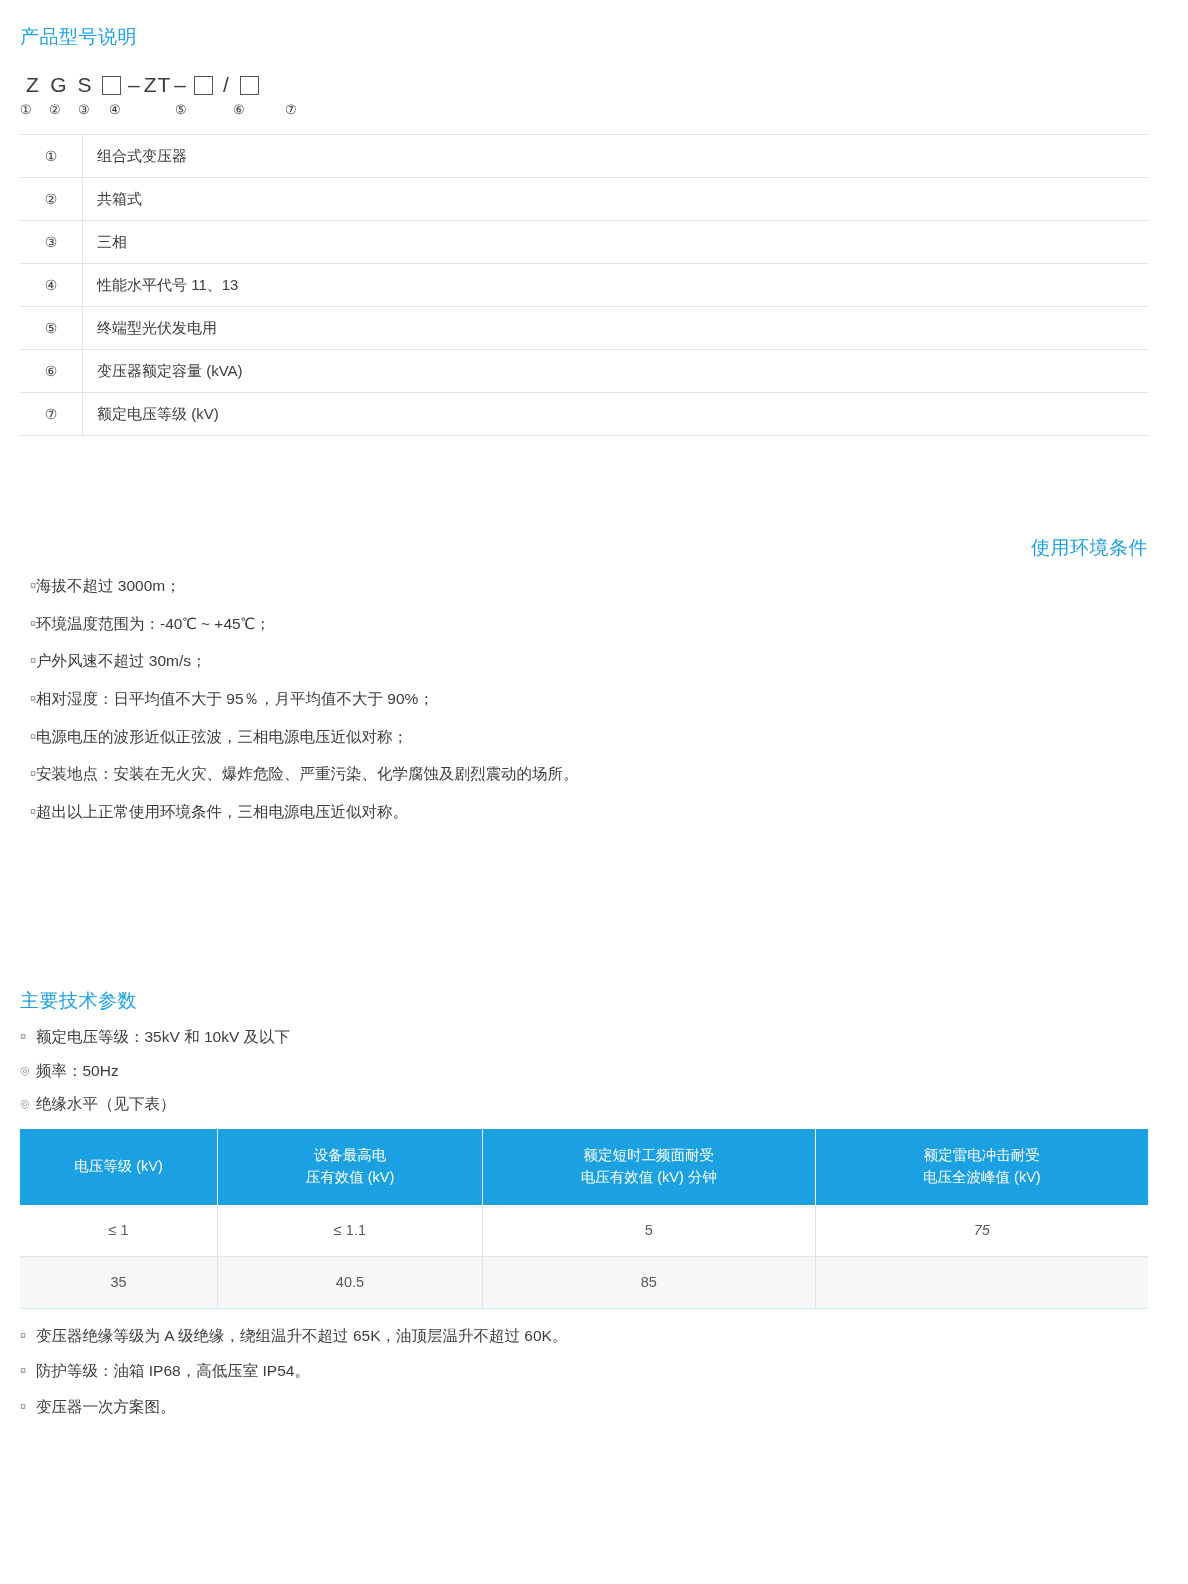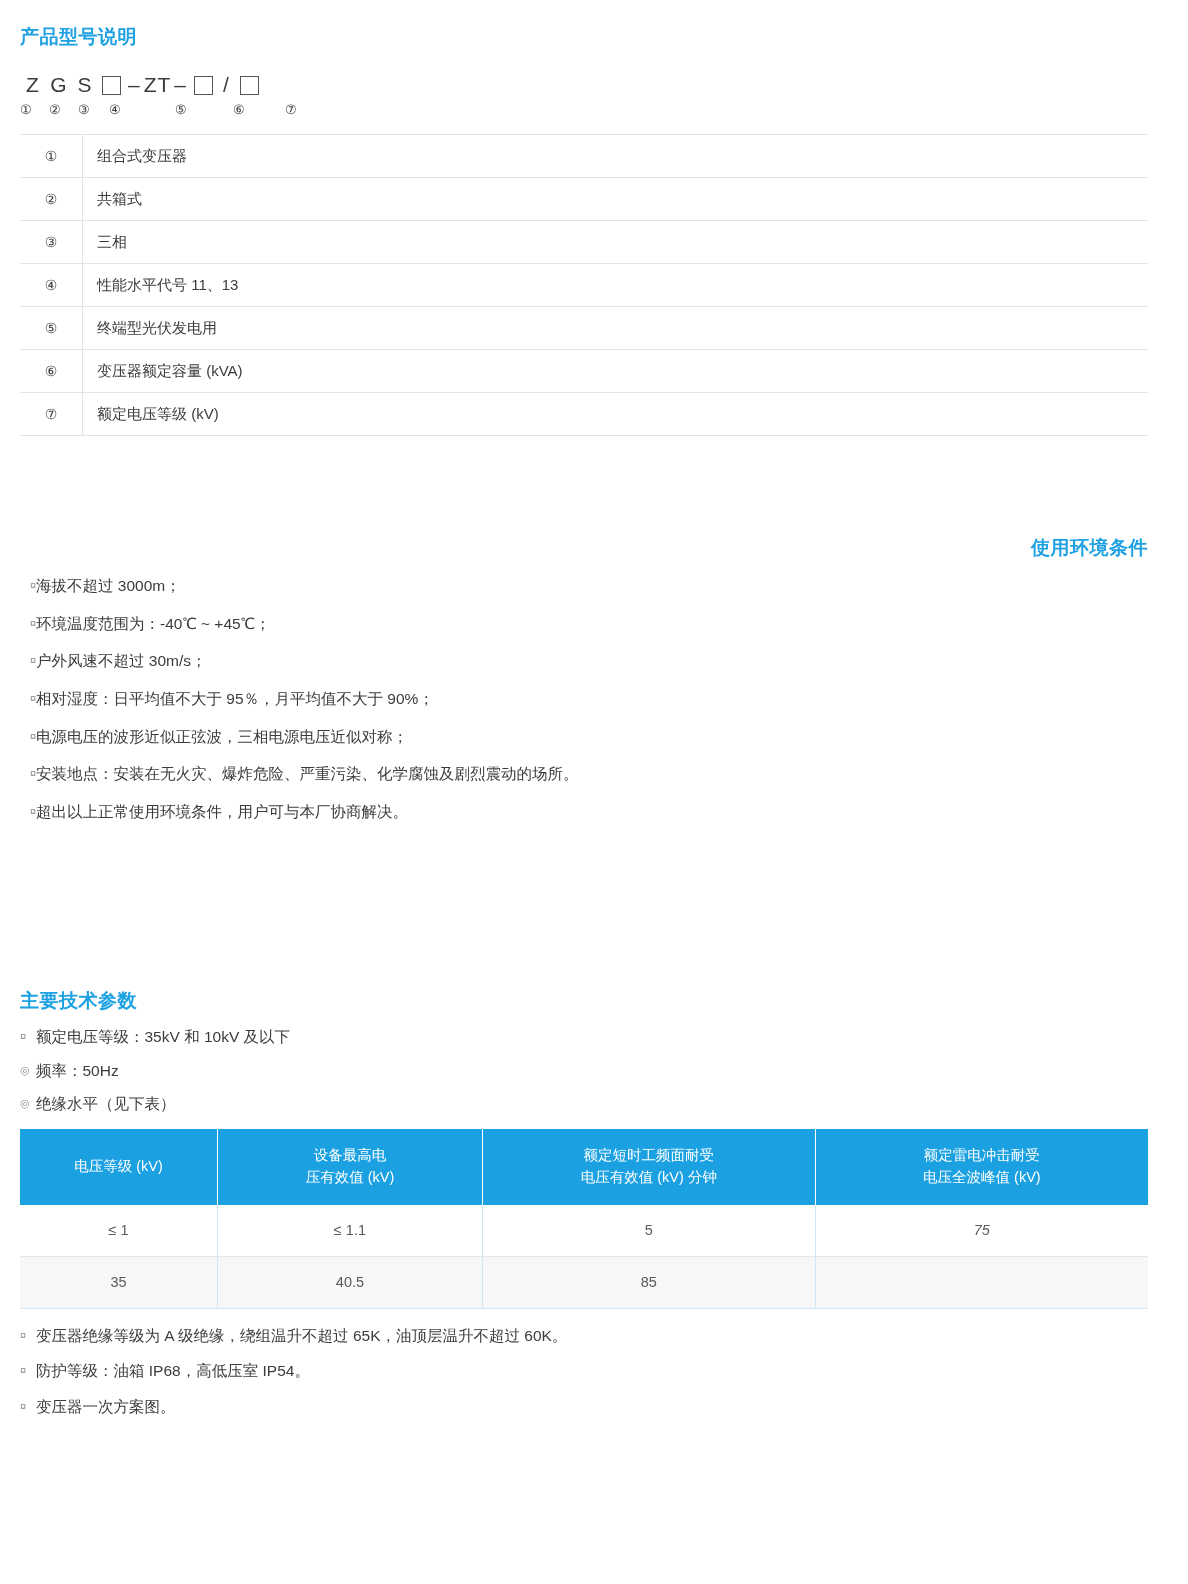"产品型号说明" .section-title { font-weight: bold -> normal }
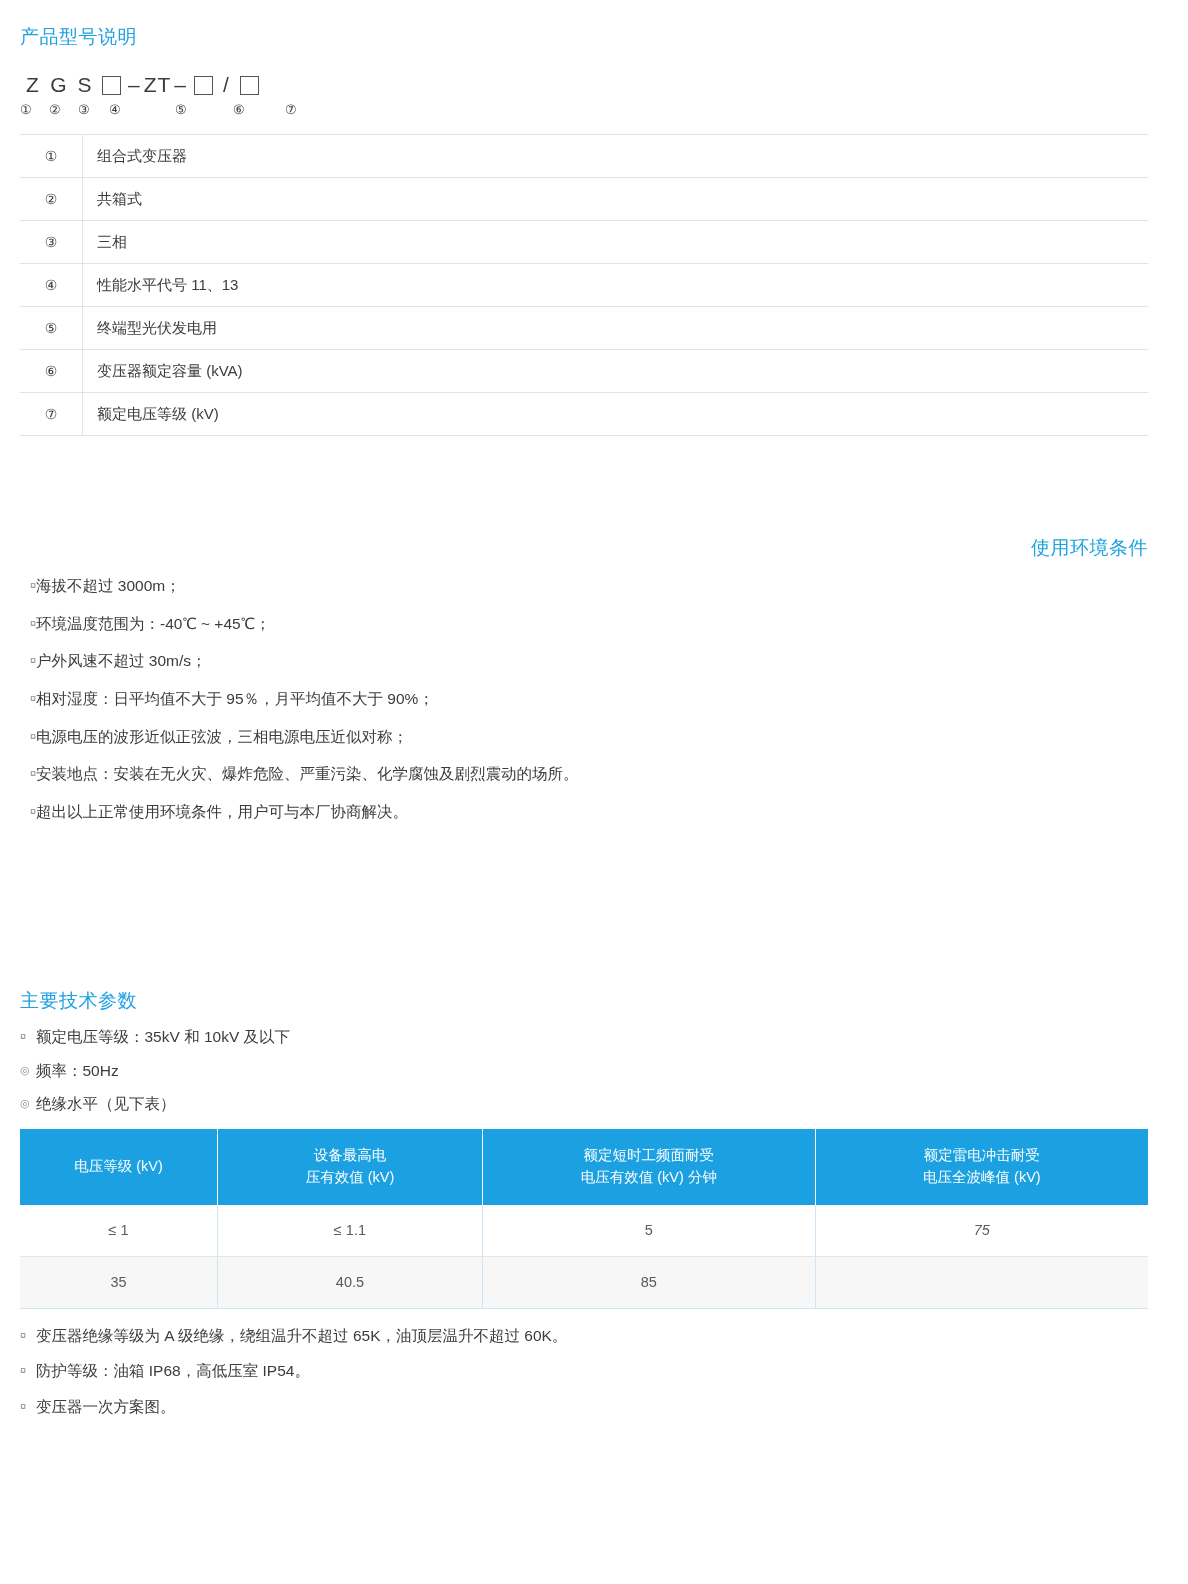"超出以上正常使用环境条件，用户可与本厂协商解决。" span { text: 用户可与本厂协商解决 -> 三相电源电压近似对称 }
